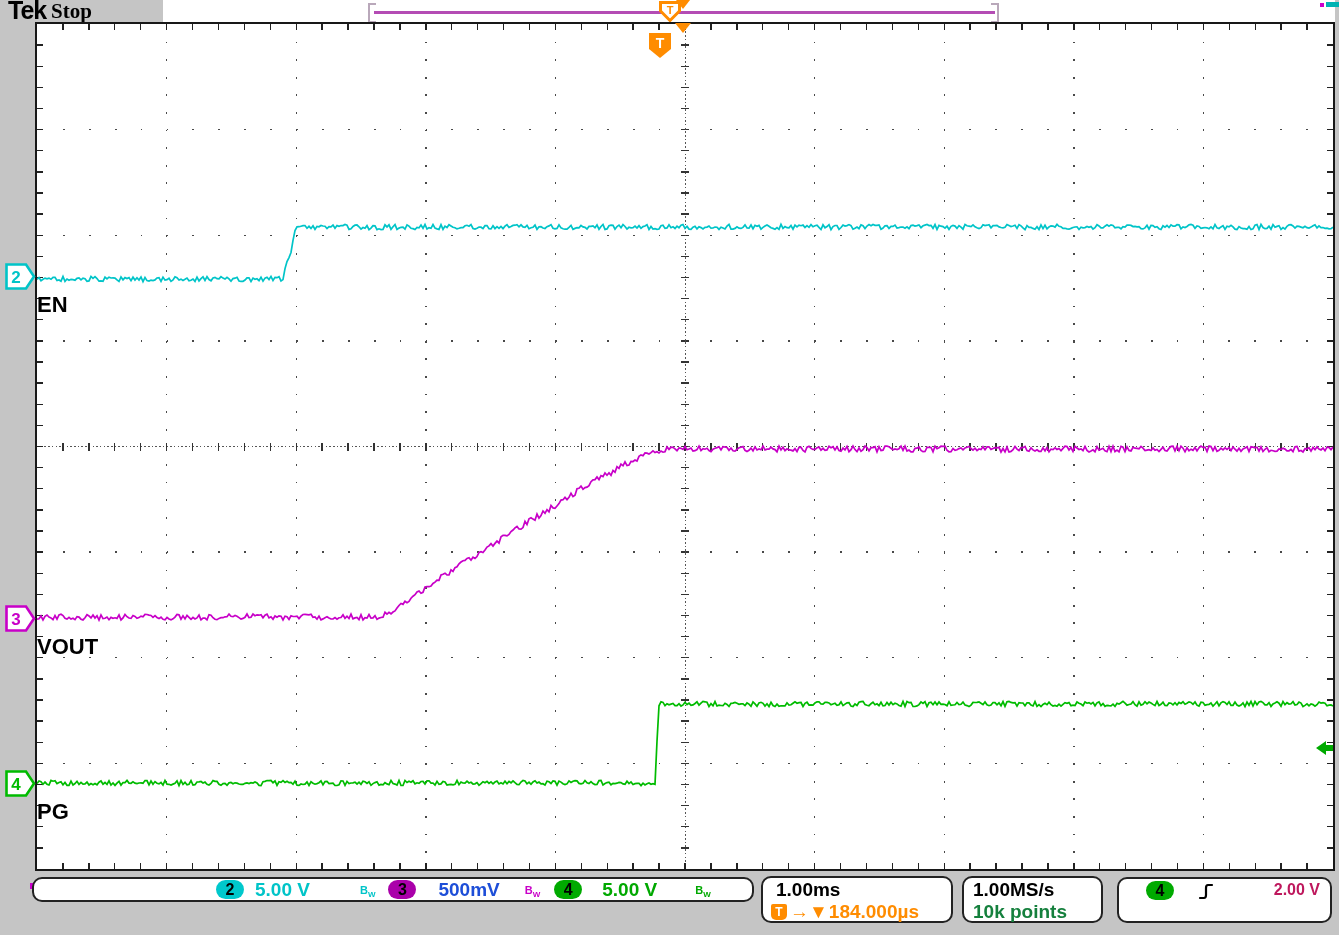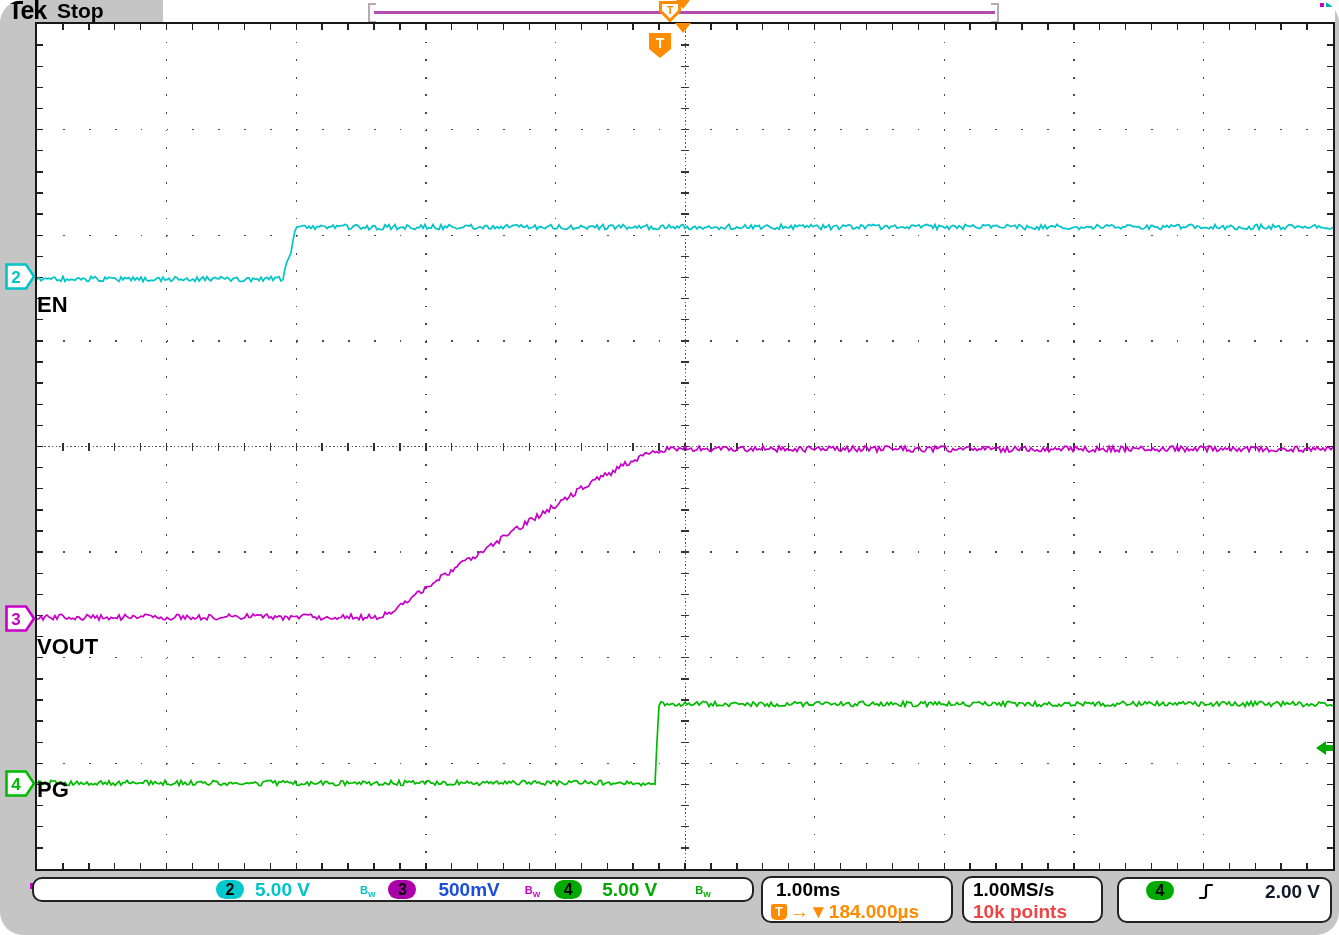"Tek" .scope { border-radius: 23px -> none }
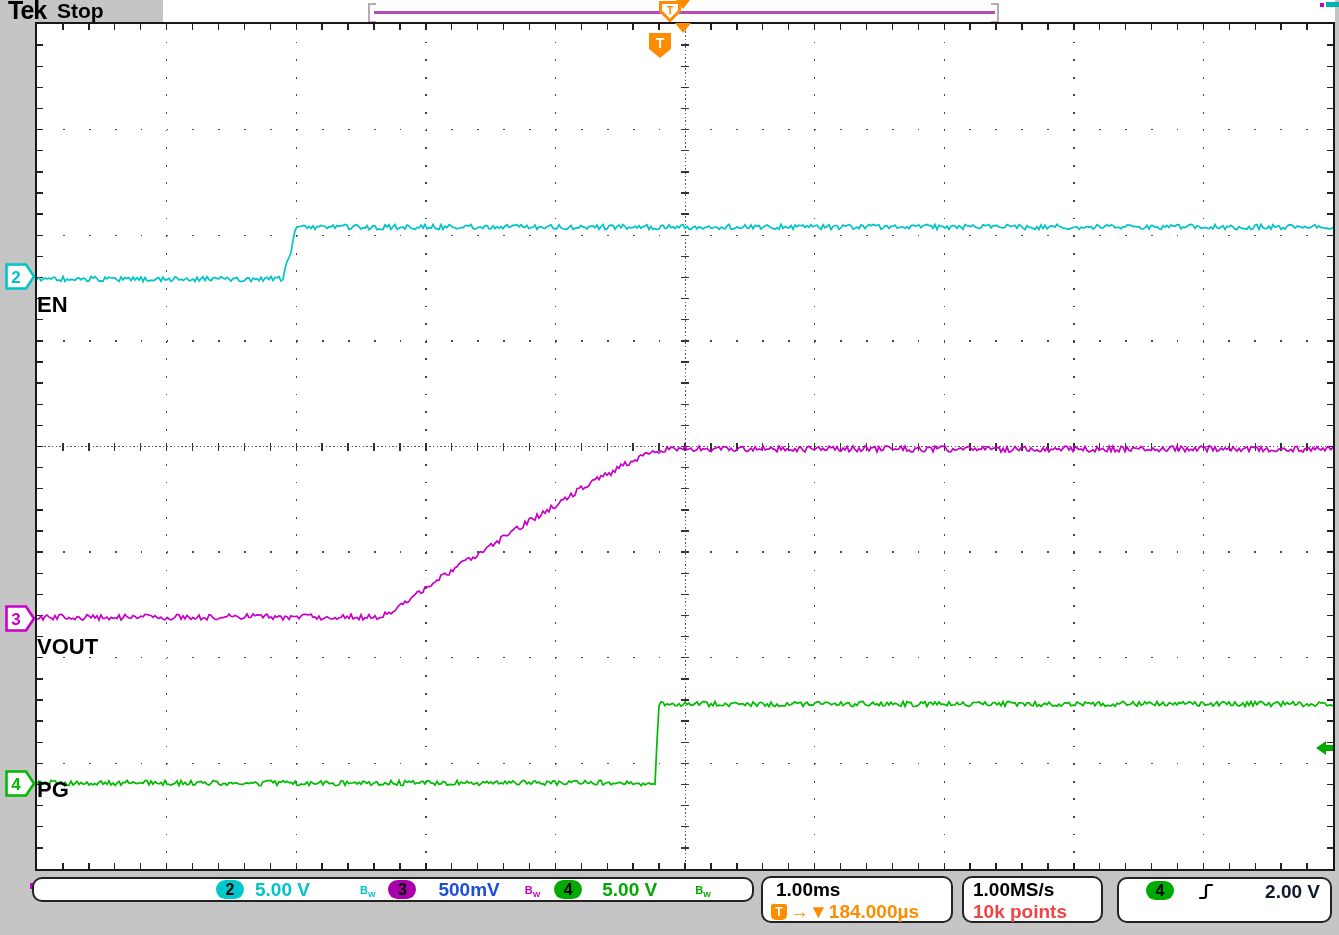"Stop" .status { font-family: none -> Liberation Serif, serif; left: 57px -> 51px }
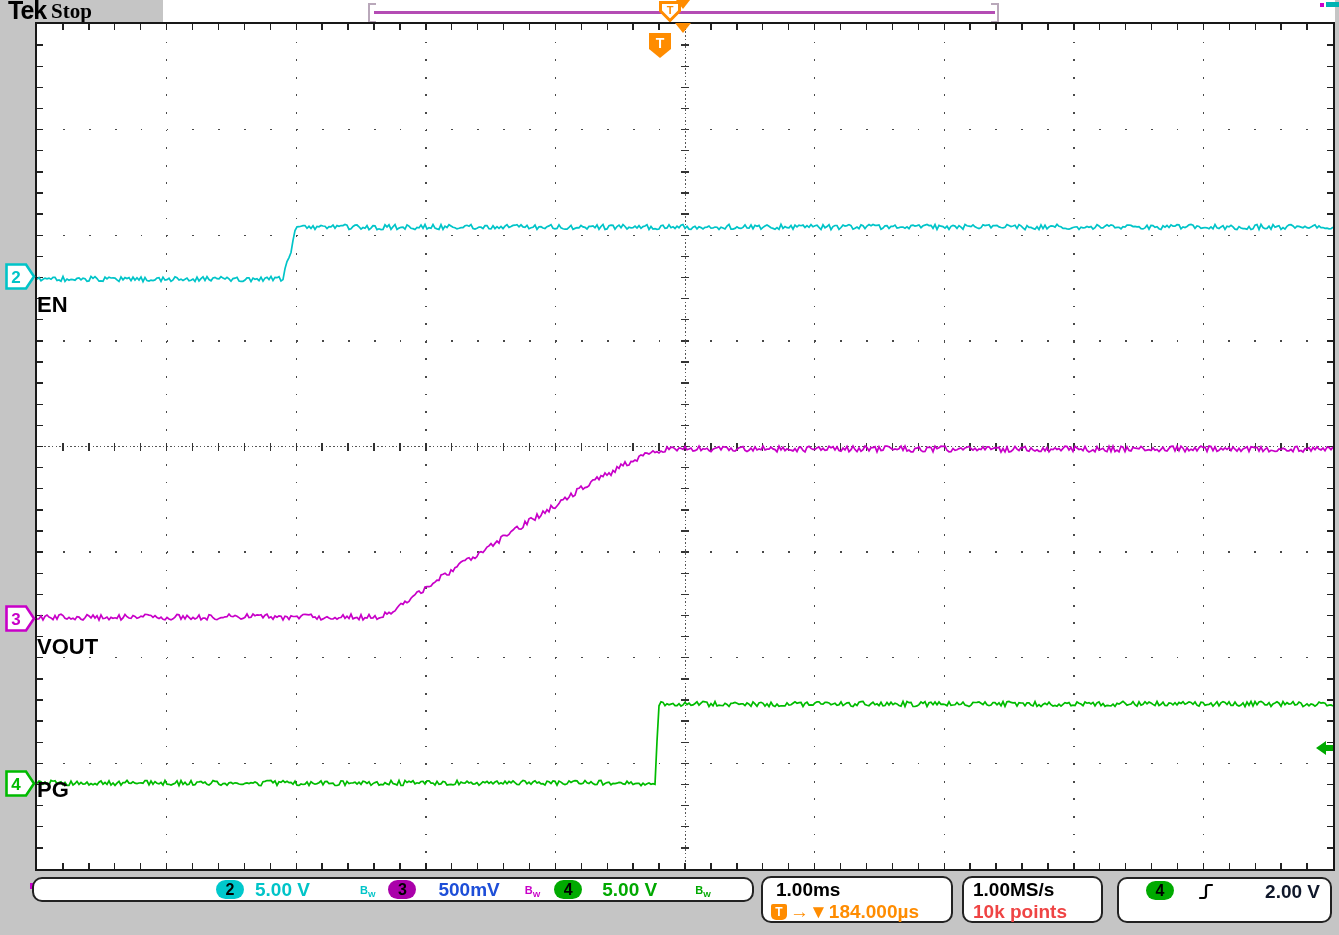"PG" span.ch-label { top: 749px -> 771px }
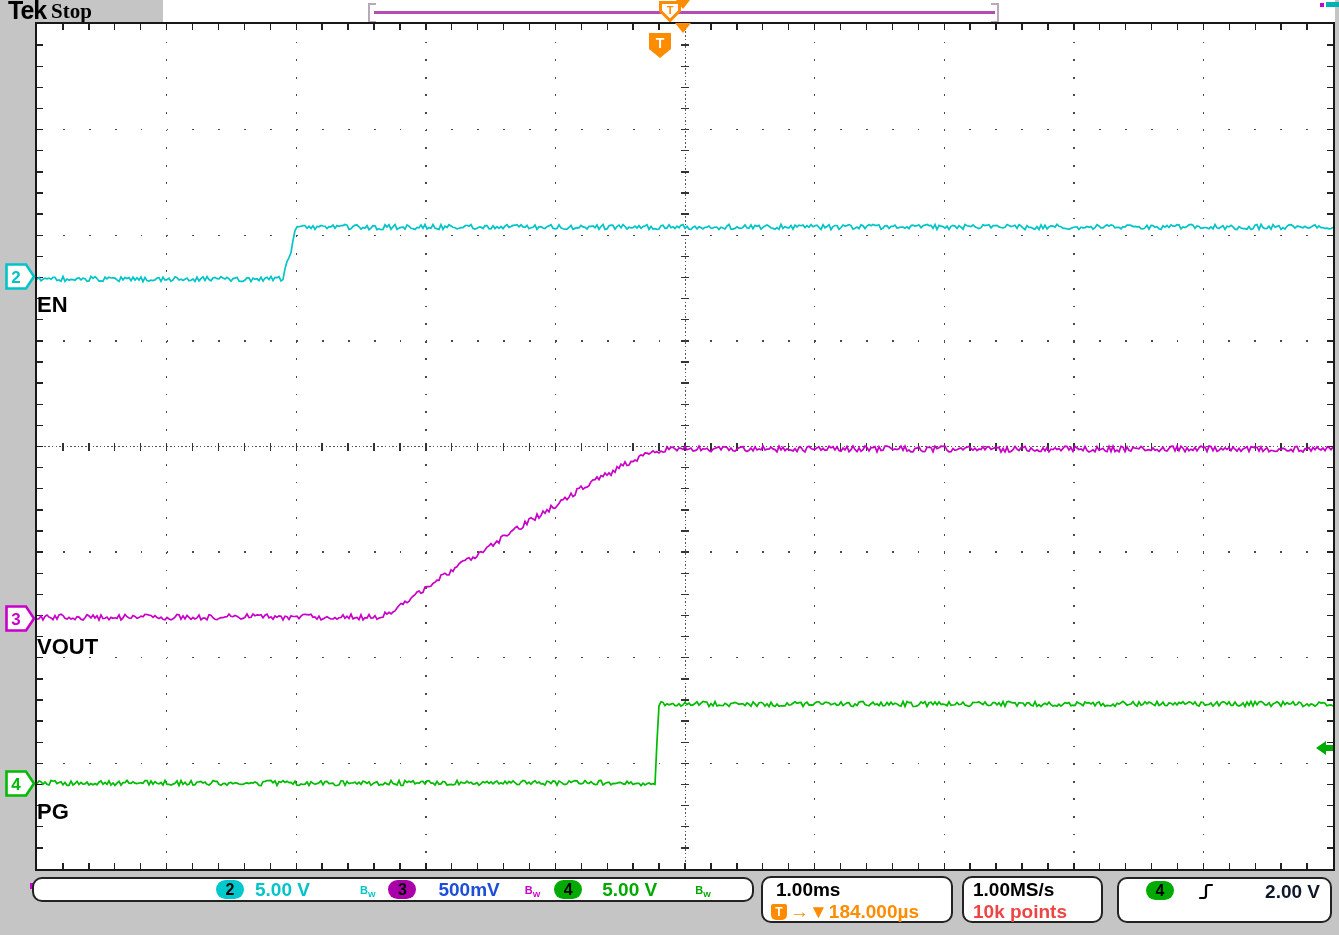"2.00 V" .trig-lvl { color: #0f172a -> #be185d; font-size: 19px -> 16px }
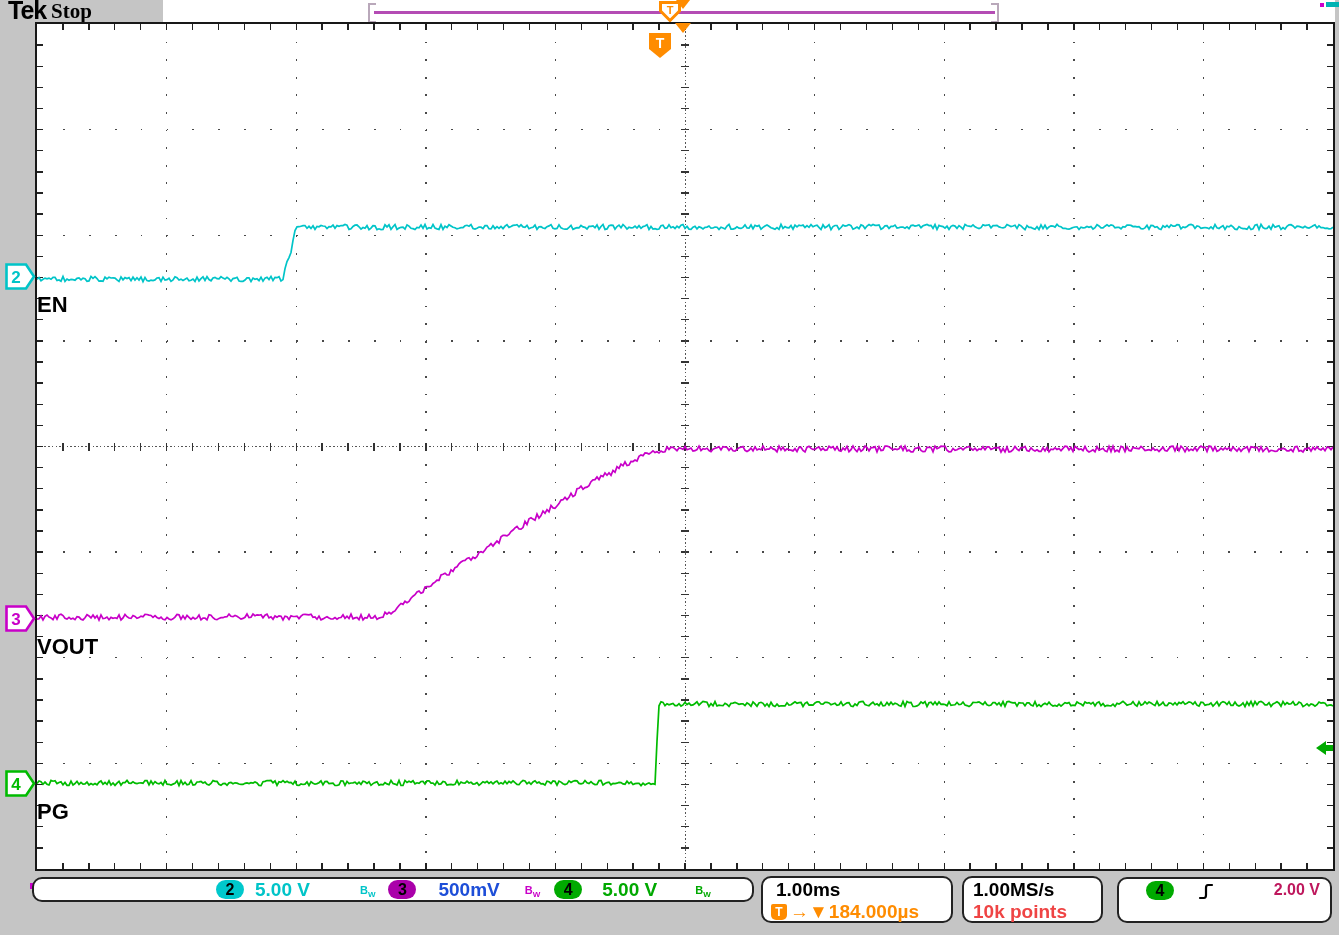"10k points" .rb3 .line2 { color: #ef4444 -> #15803d }
